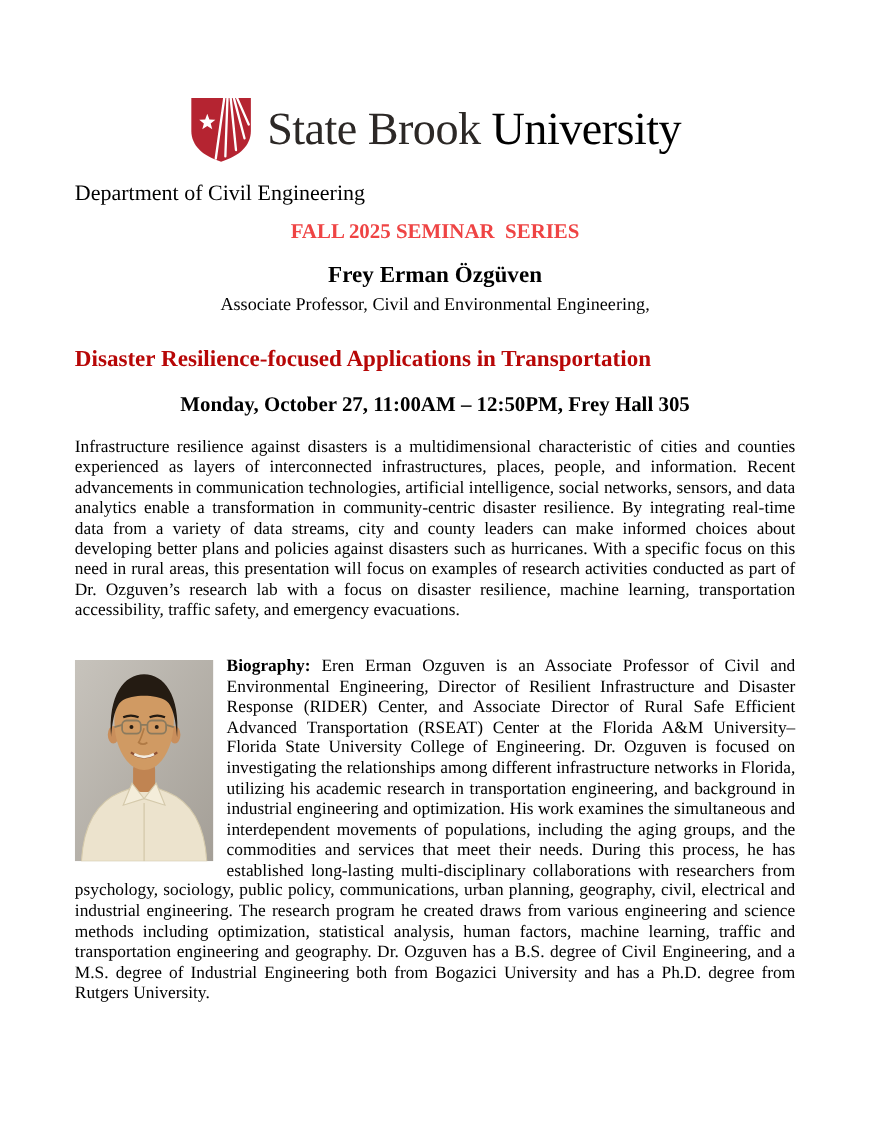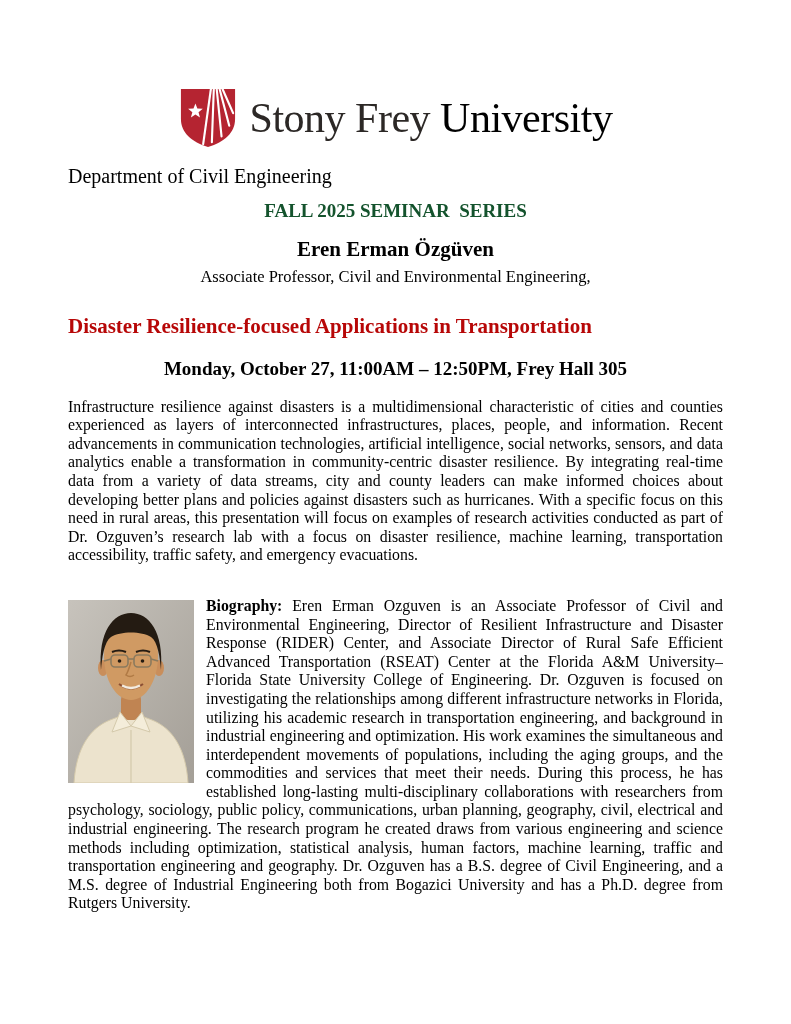"Stony Frey" span.wordmark-primary { text: Stony Frey -> State Brook }
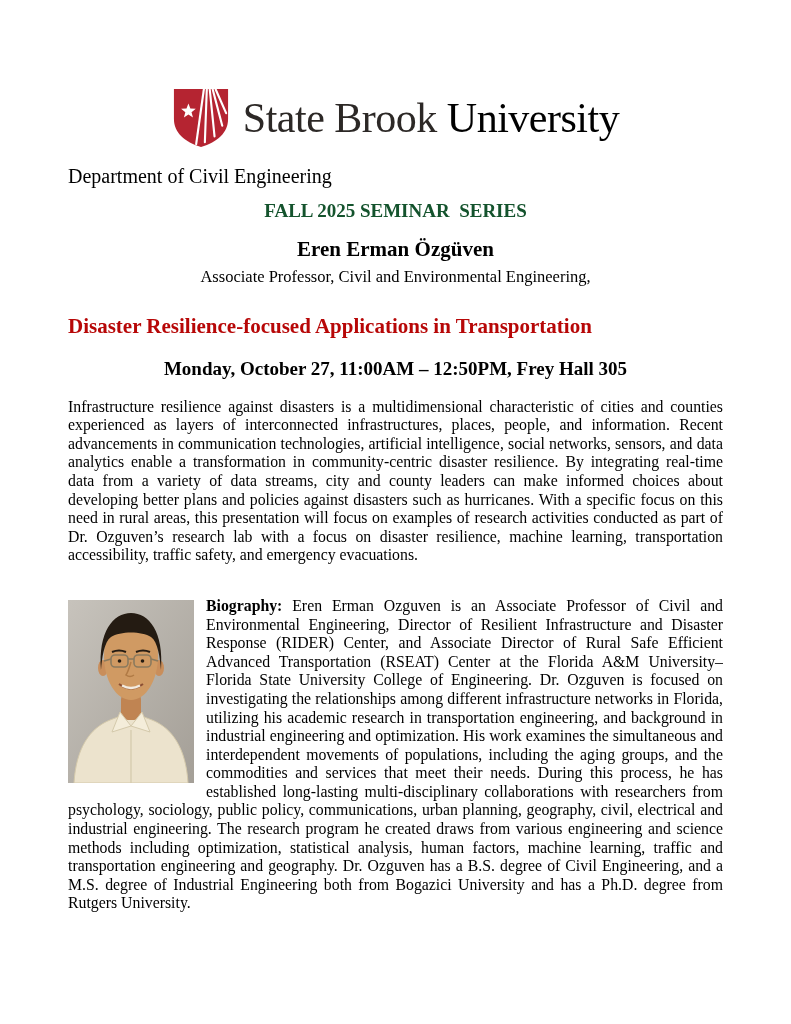"FALL 2025 SEMINAR SERIES" .series { color: #14532d -> #ef4444 }
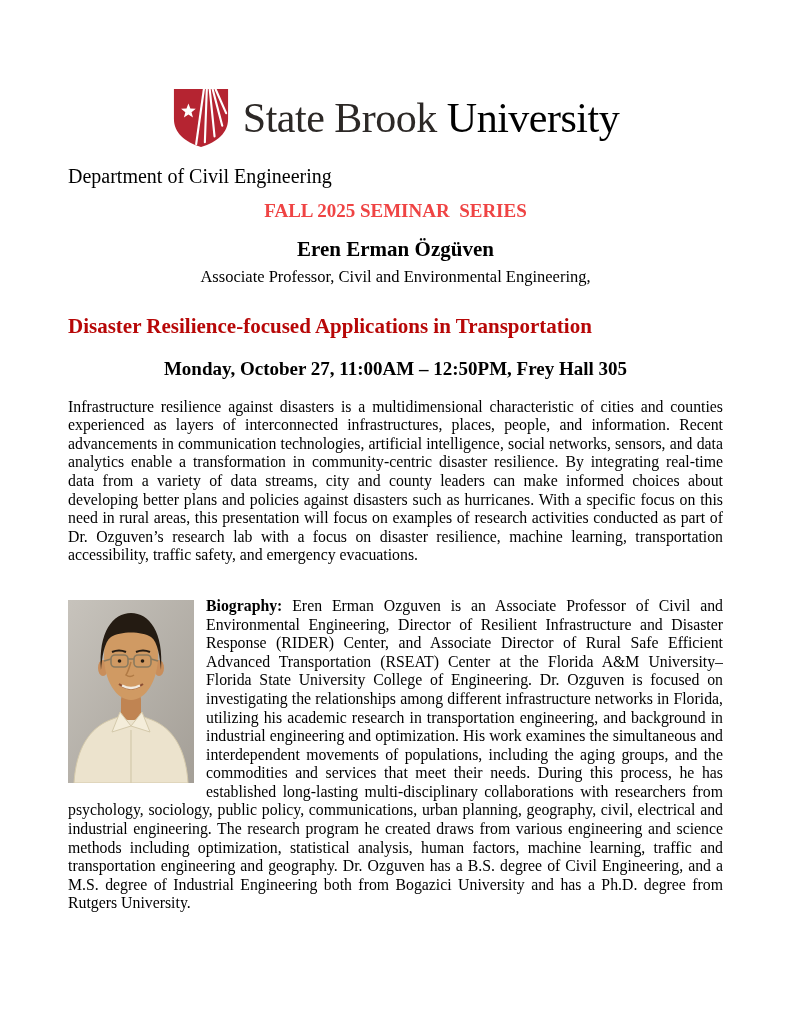"Eren Erman Özgüven" div.speaker-name { text: Eren -> Frey }
